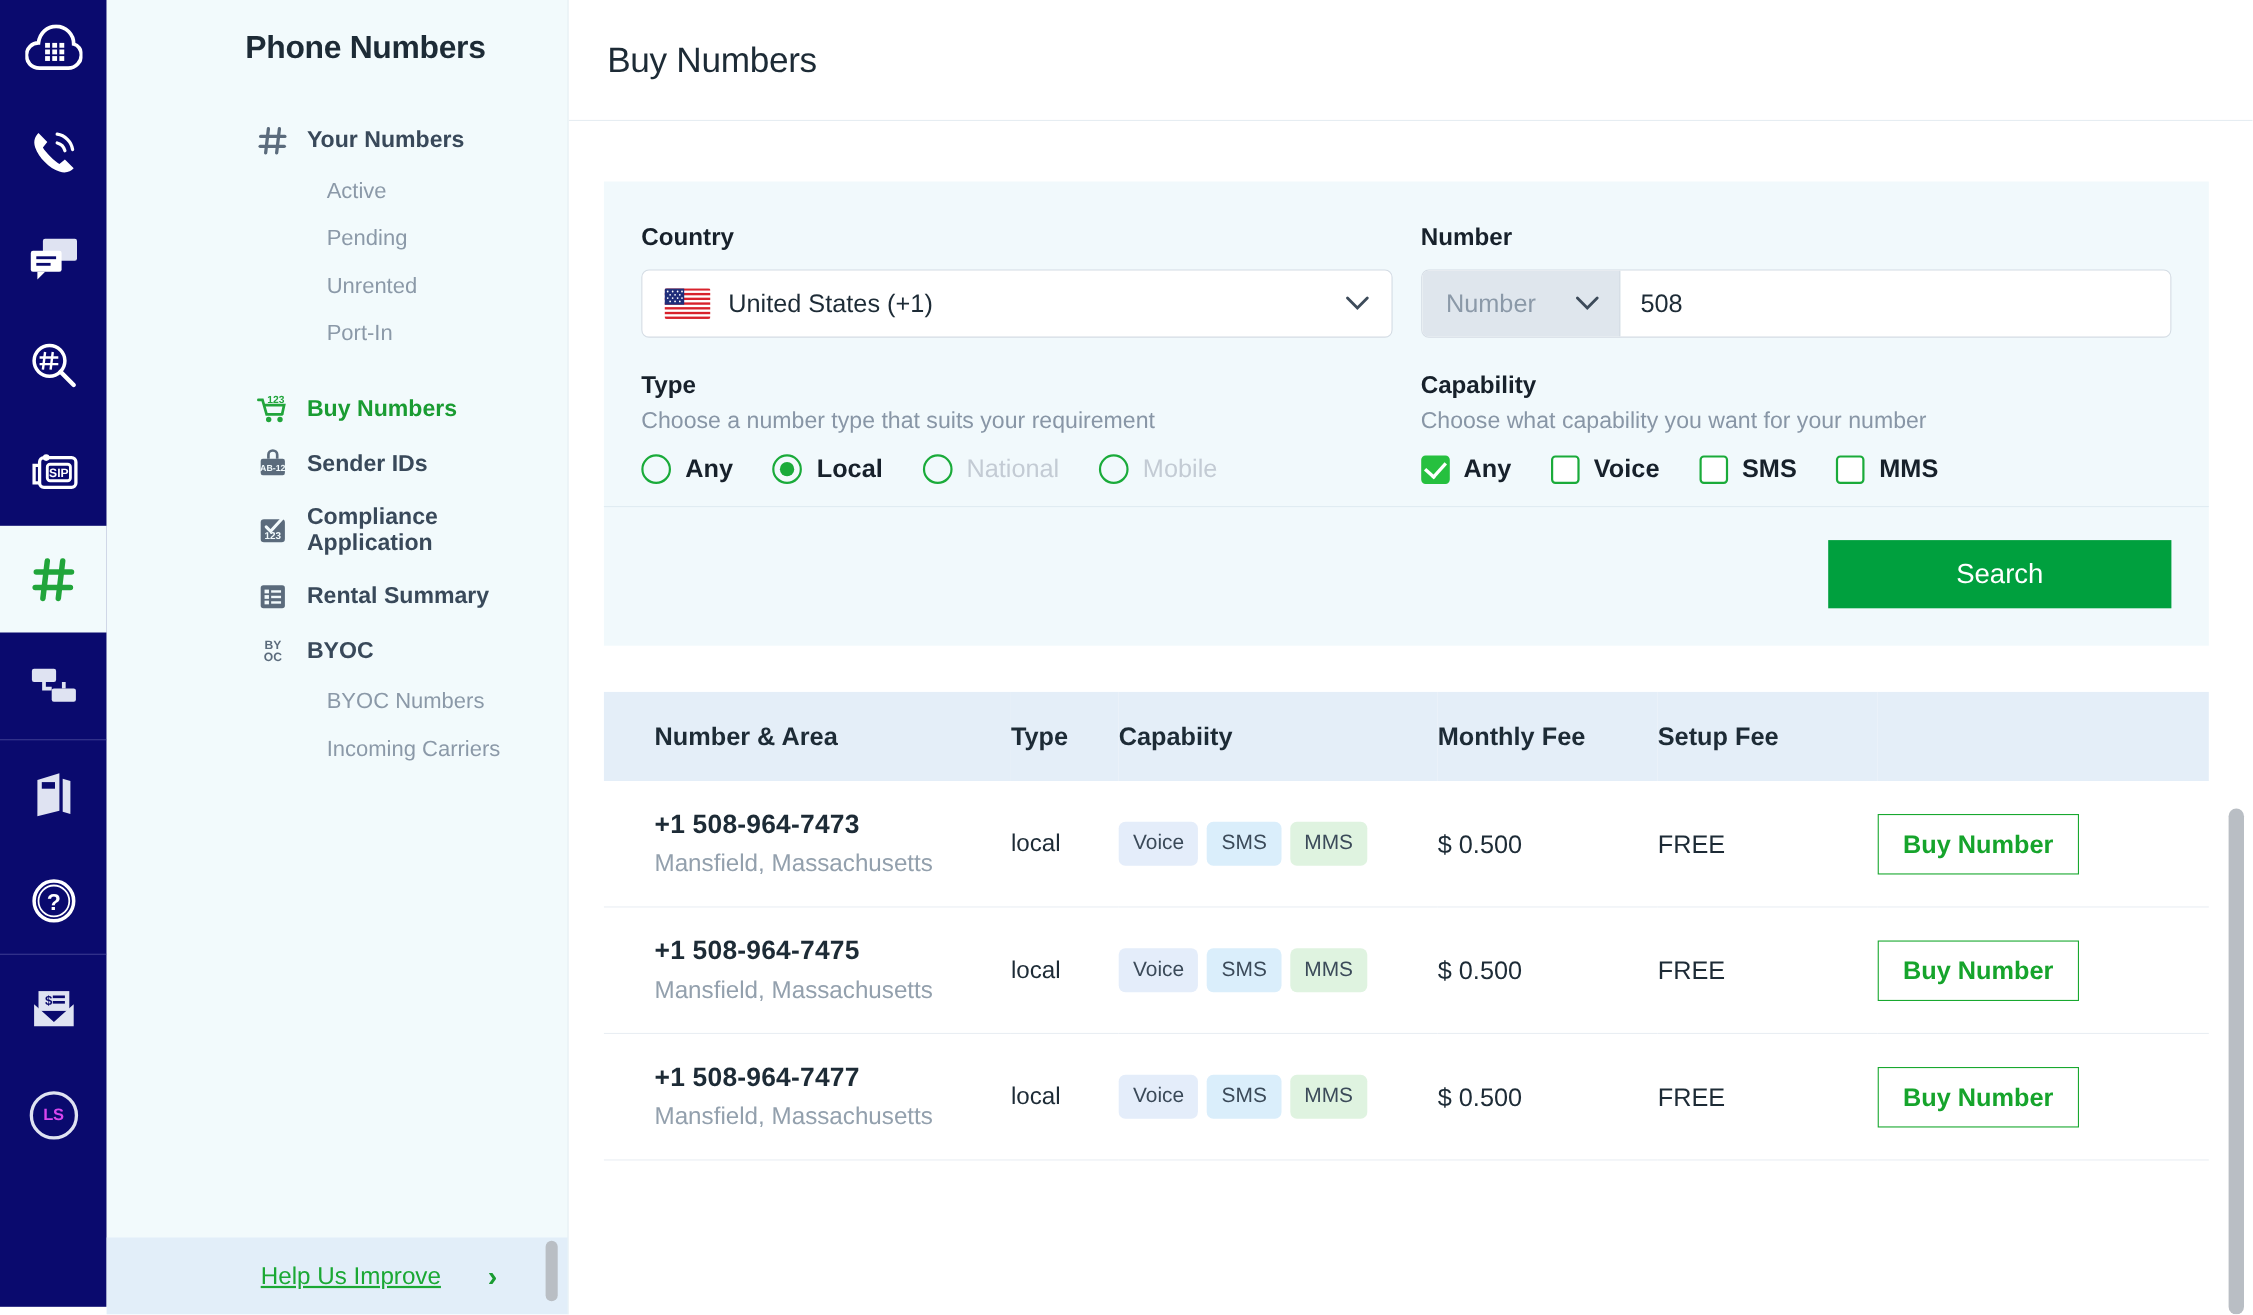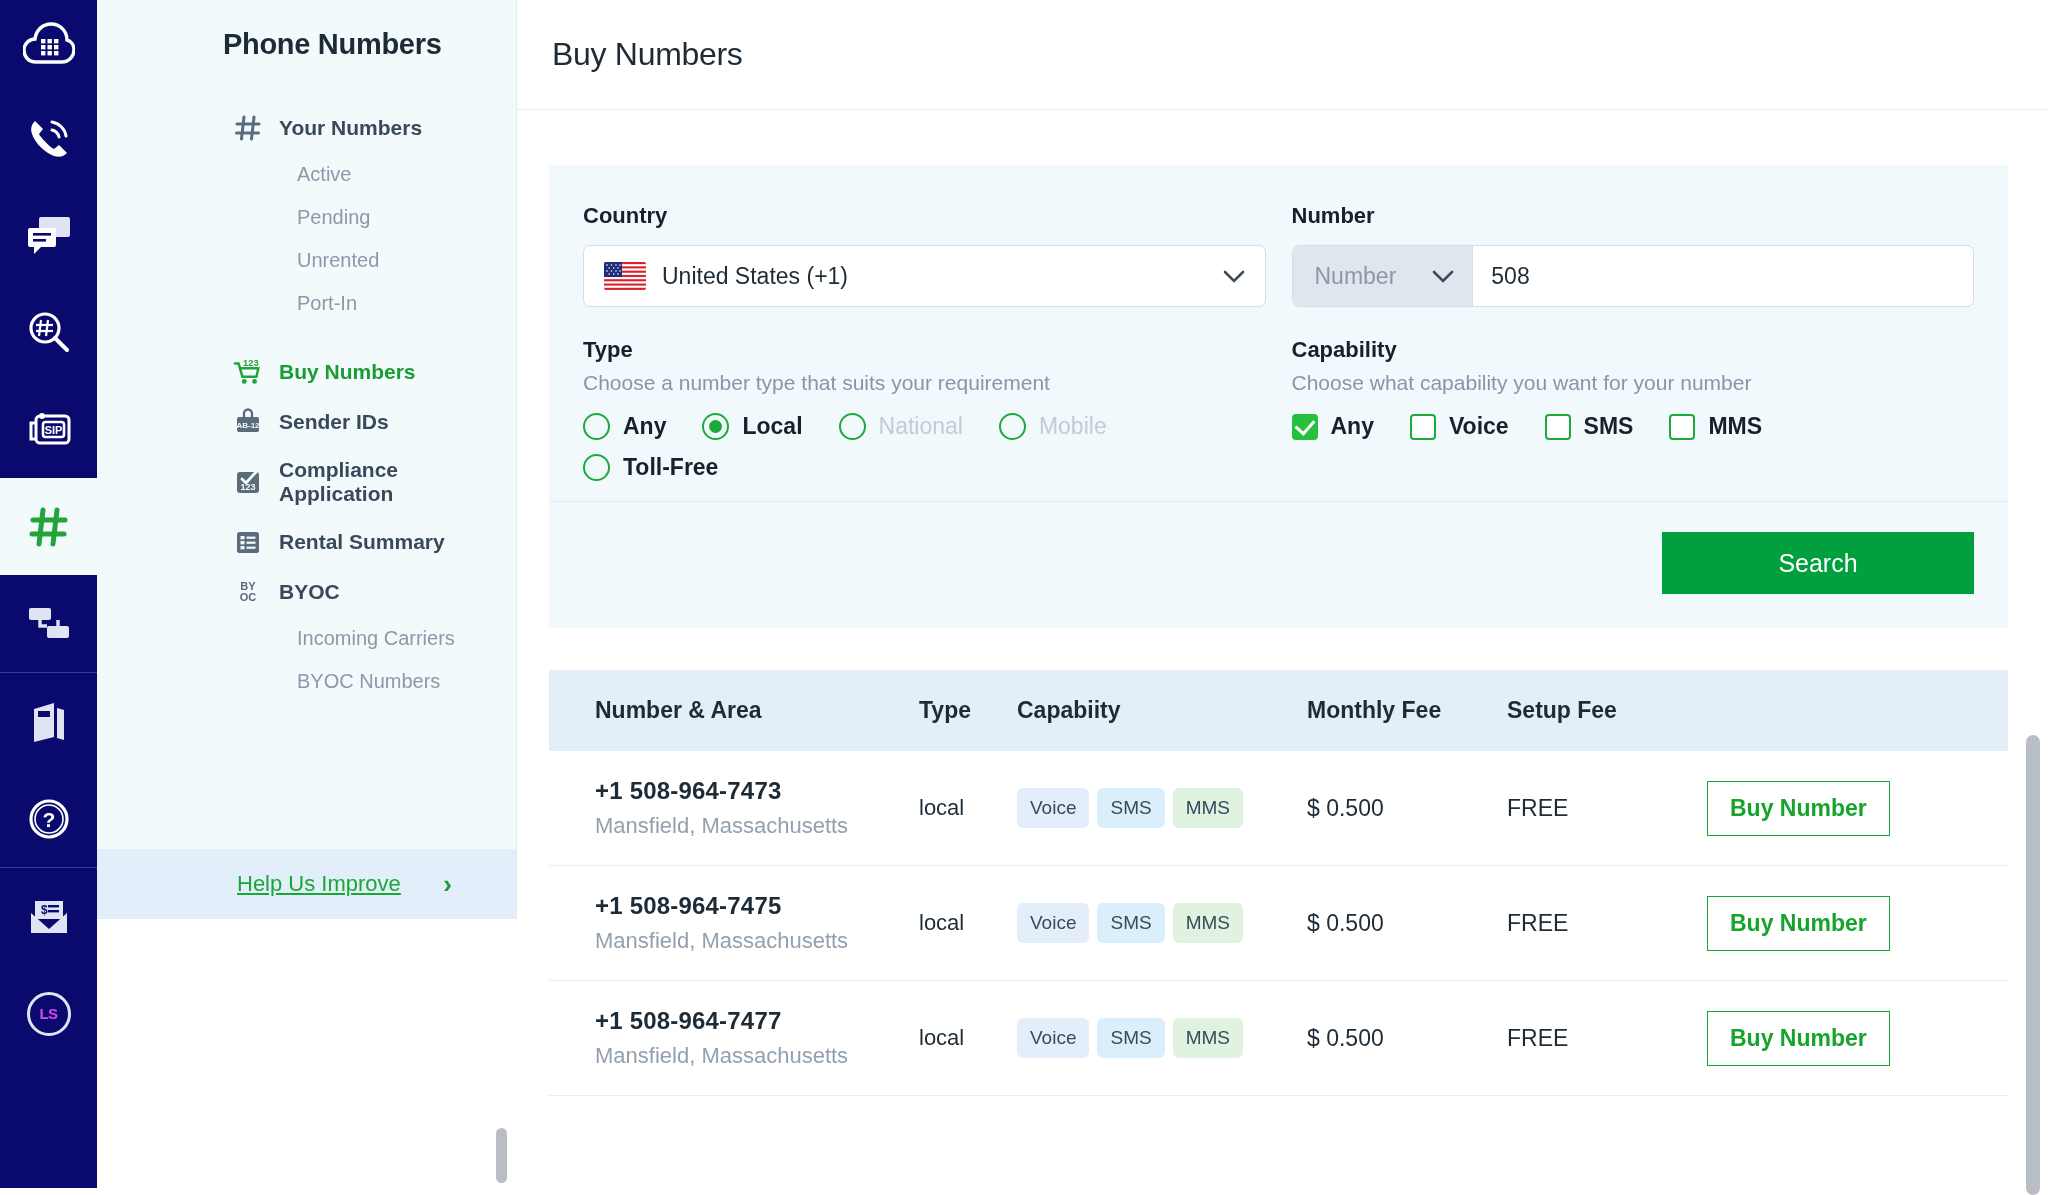"Phone Numbers" .sidebar { height: 919px -> 1195px }
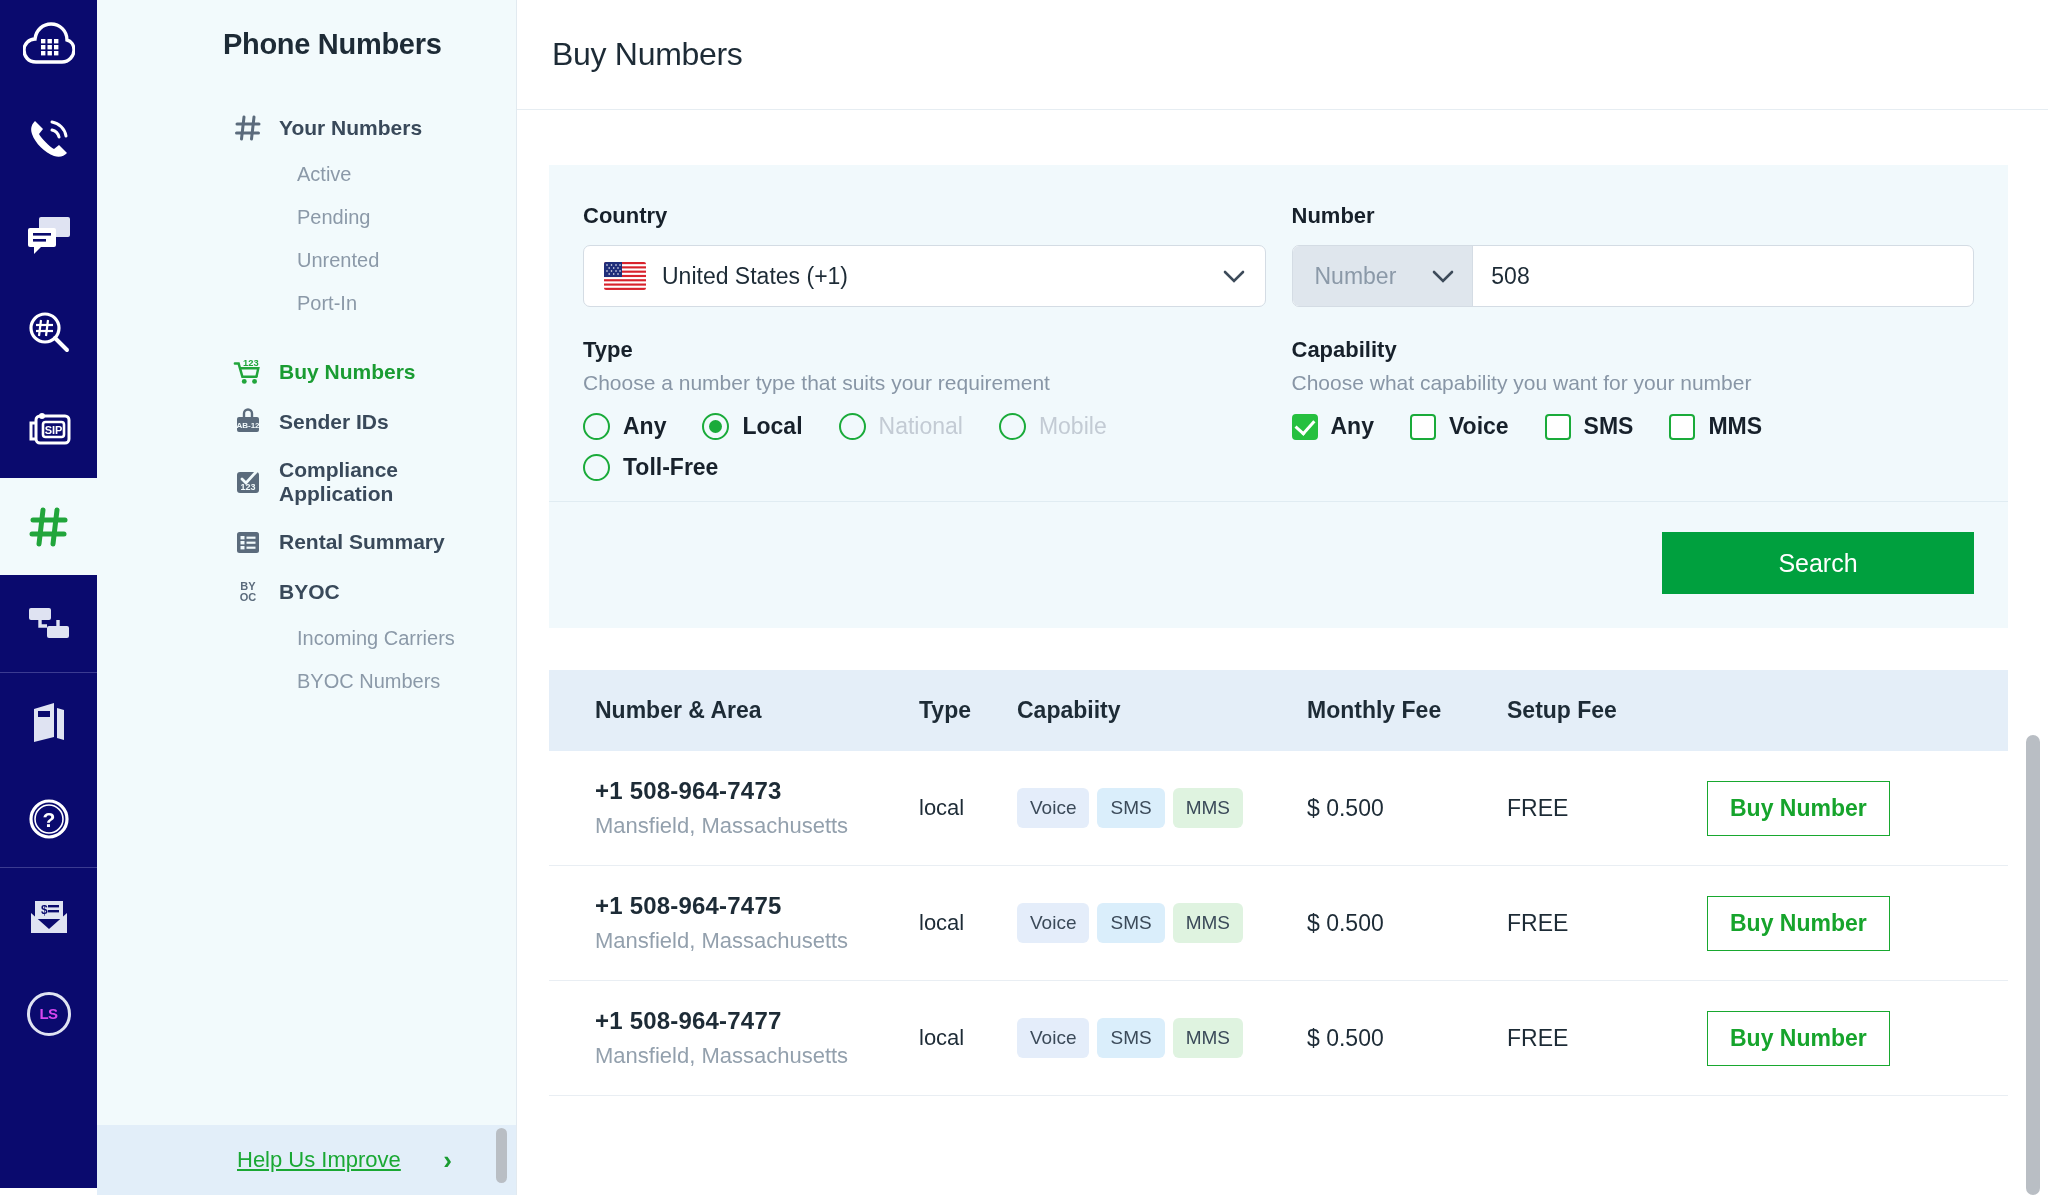"Toll-Free" div.opt-row { html: <div> <label> <span></span> <span>Toll-Free</span> </label> </div> -> none }
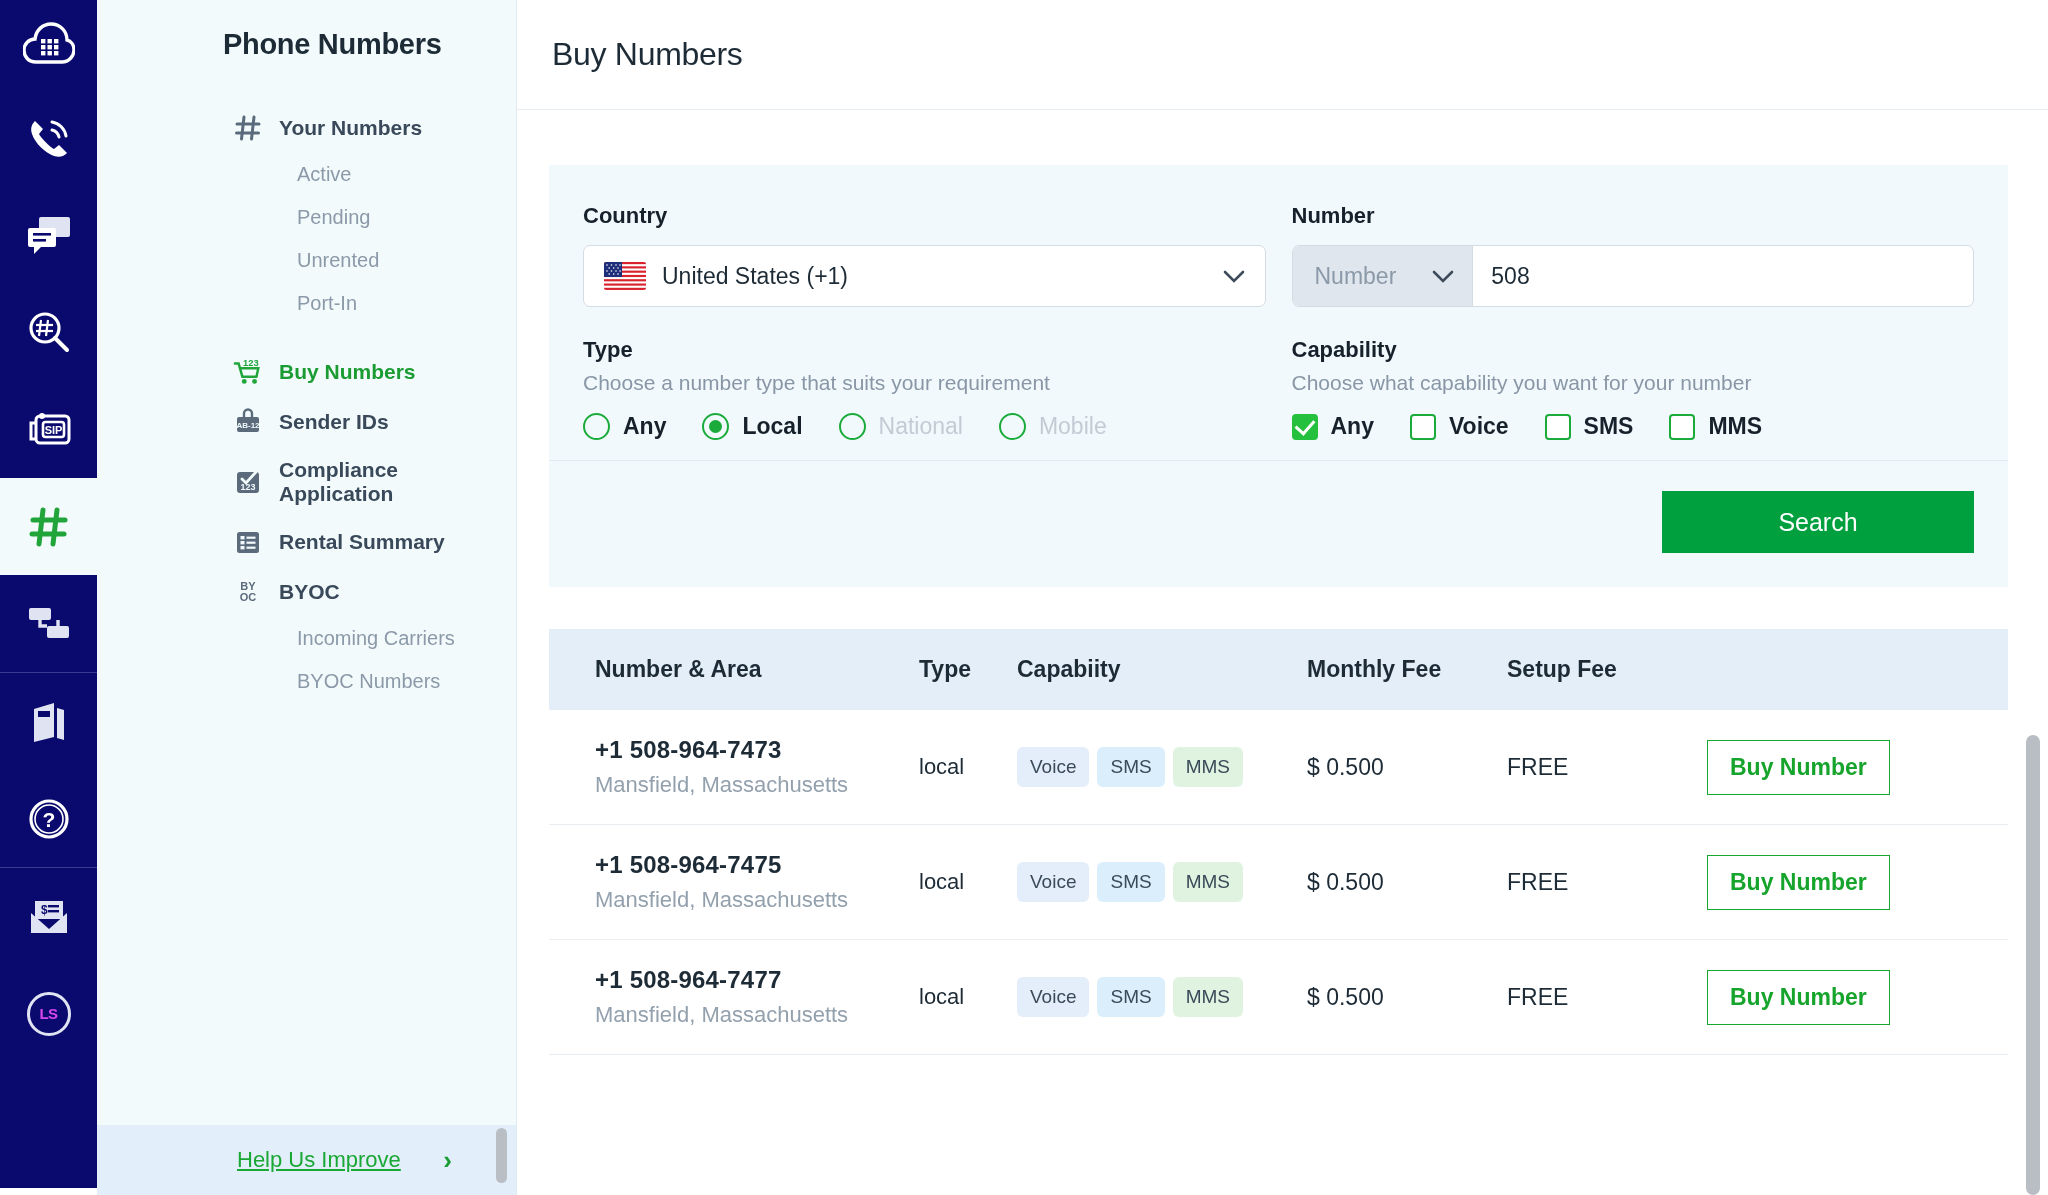"Incoming Carriers" div.nav-sub { order: before "BYOC Numbers" -> after "BYOC Numbers" }
